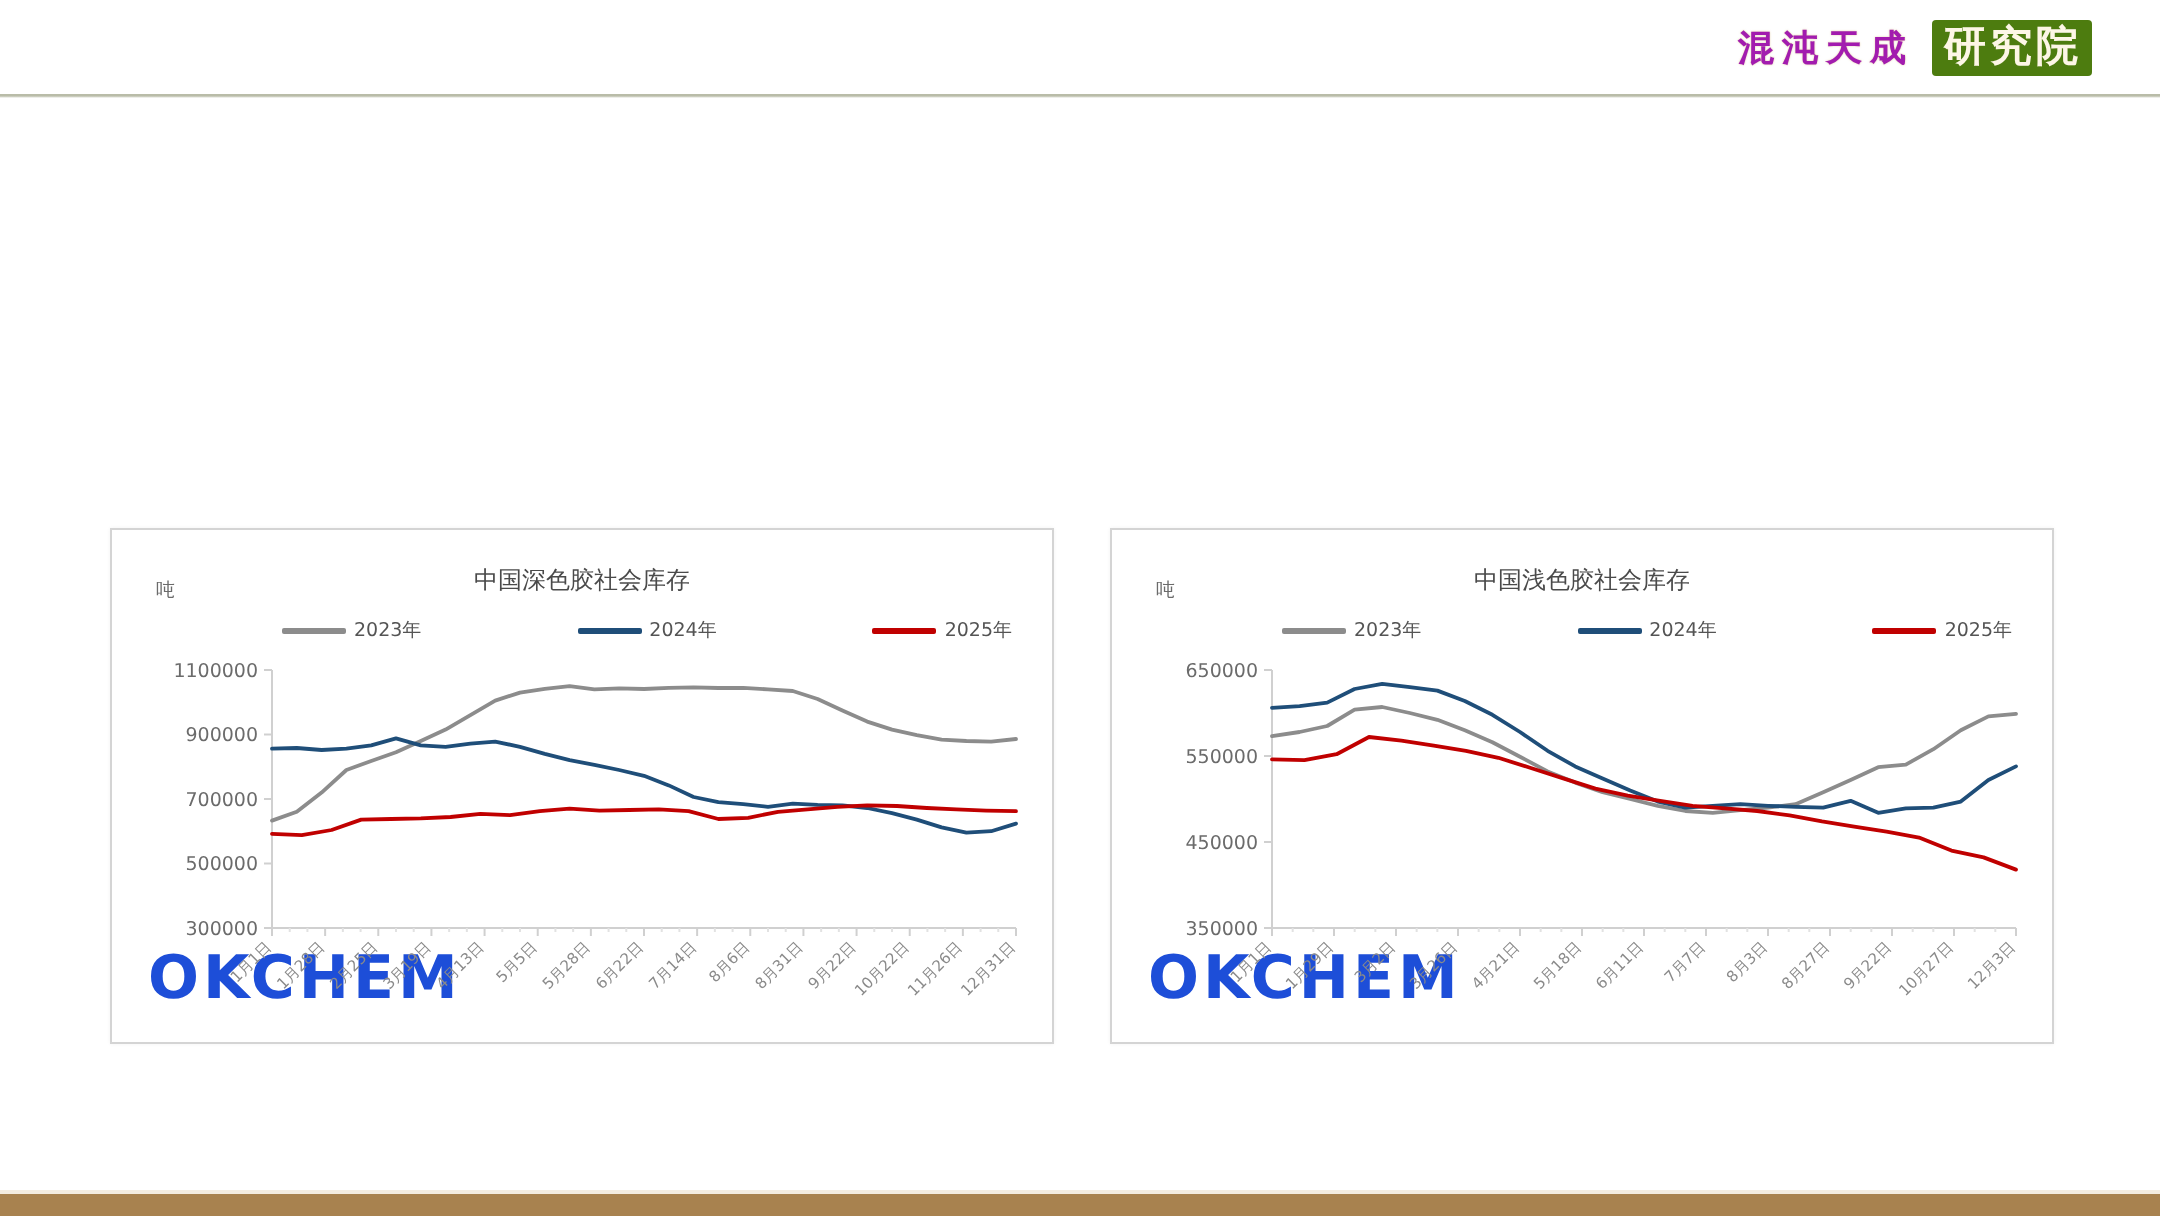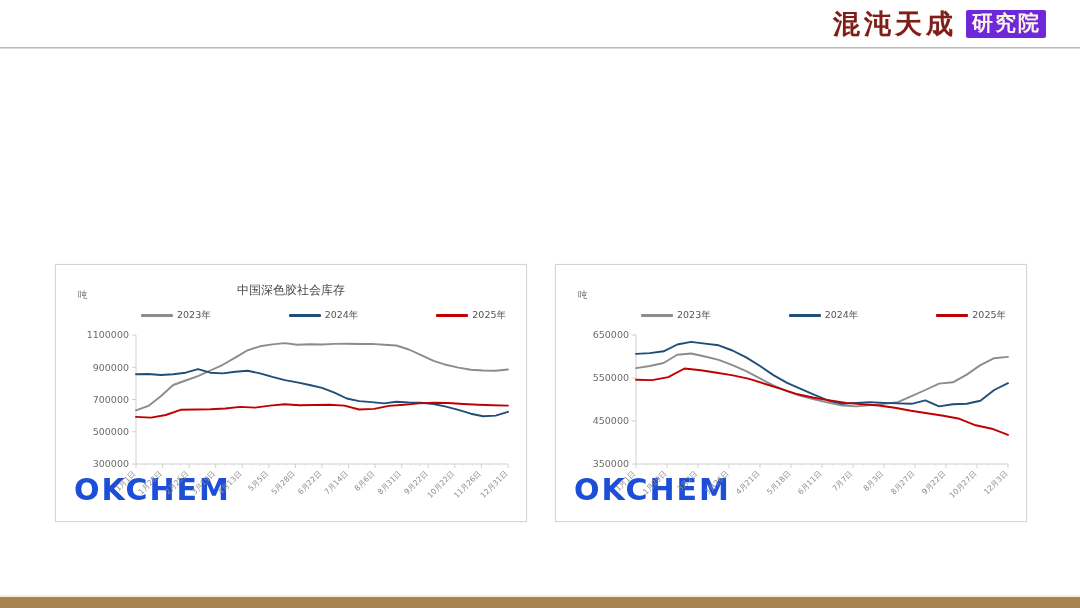"混沌天成" .logo-chars { color: #7f1d1d -> #a21caf; font-size: 27px -> 18px }
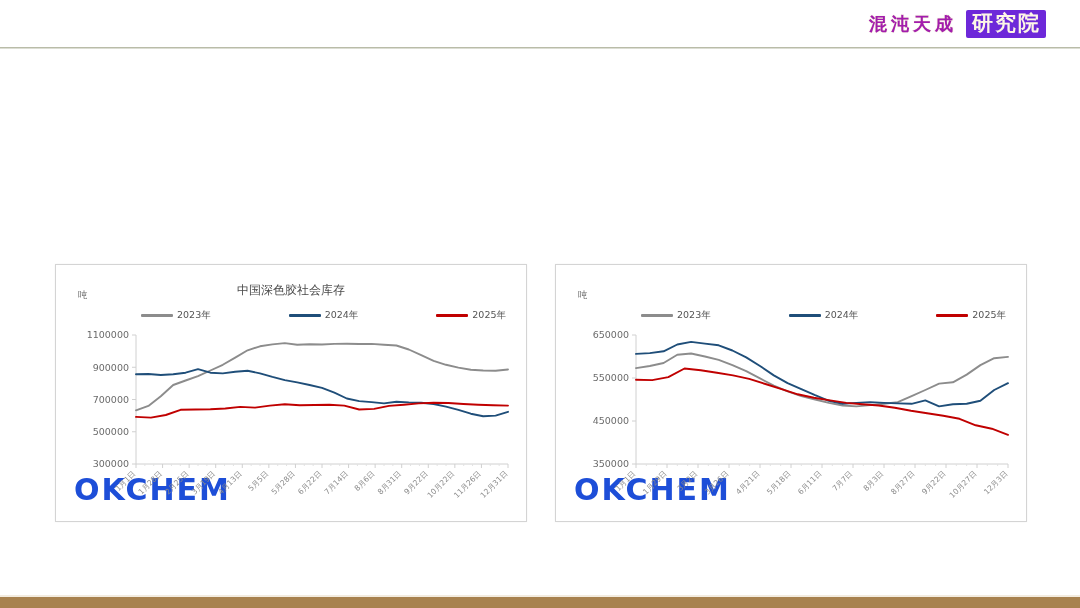"研究院" .logo-seal { background: #6d28d9 -> #4d7c0f }
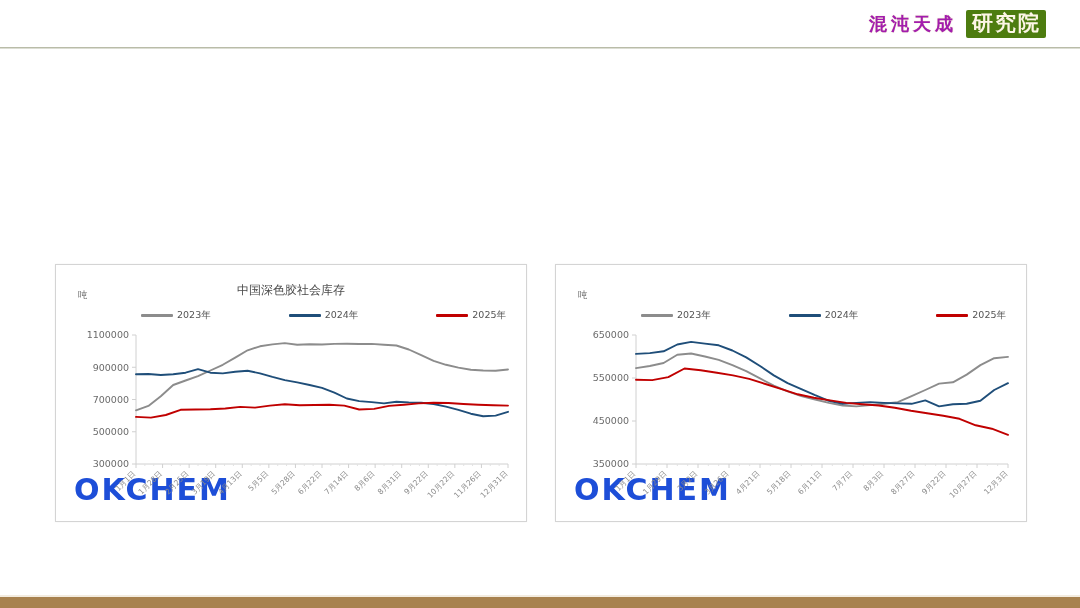"中国浅色胶社会库存" div.chart-title { html: none -> <div>中国浅色胶社会库存</div> }
